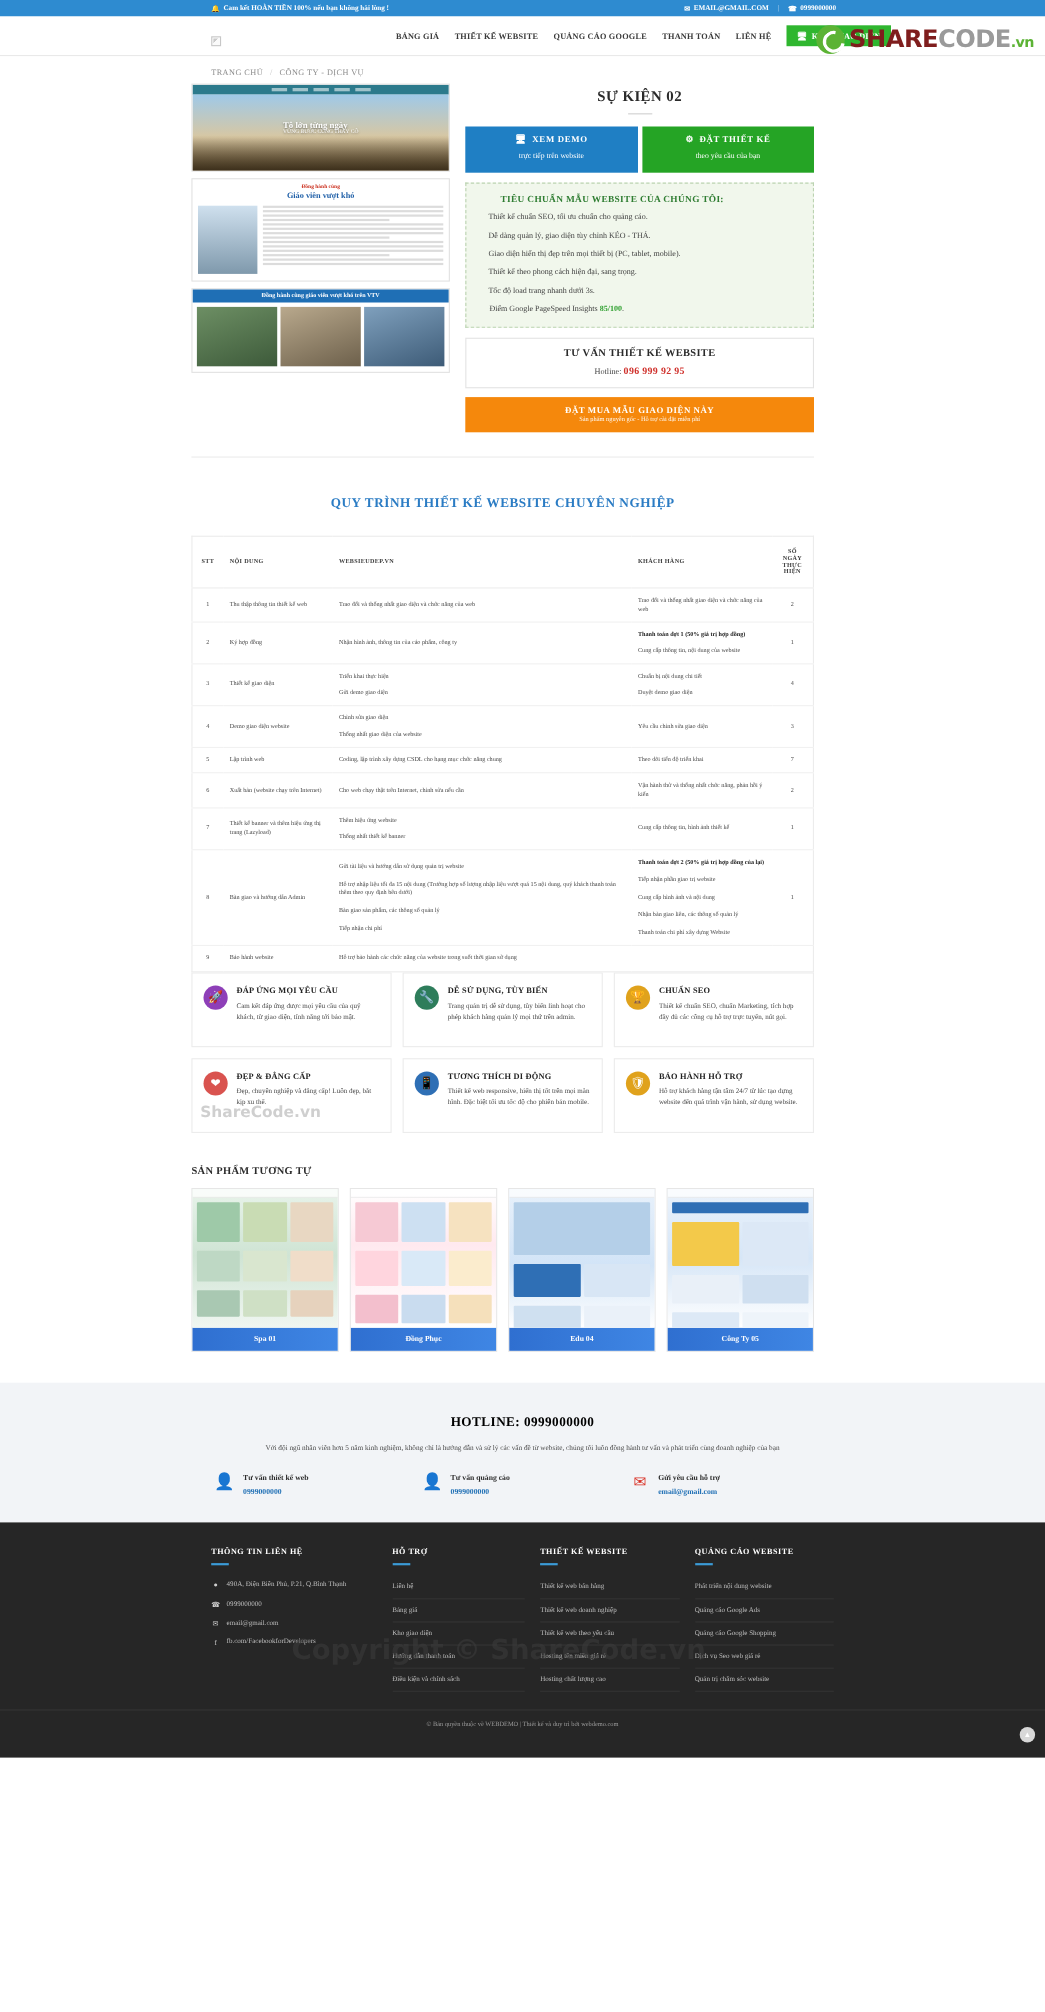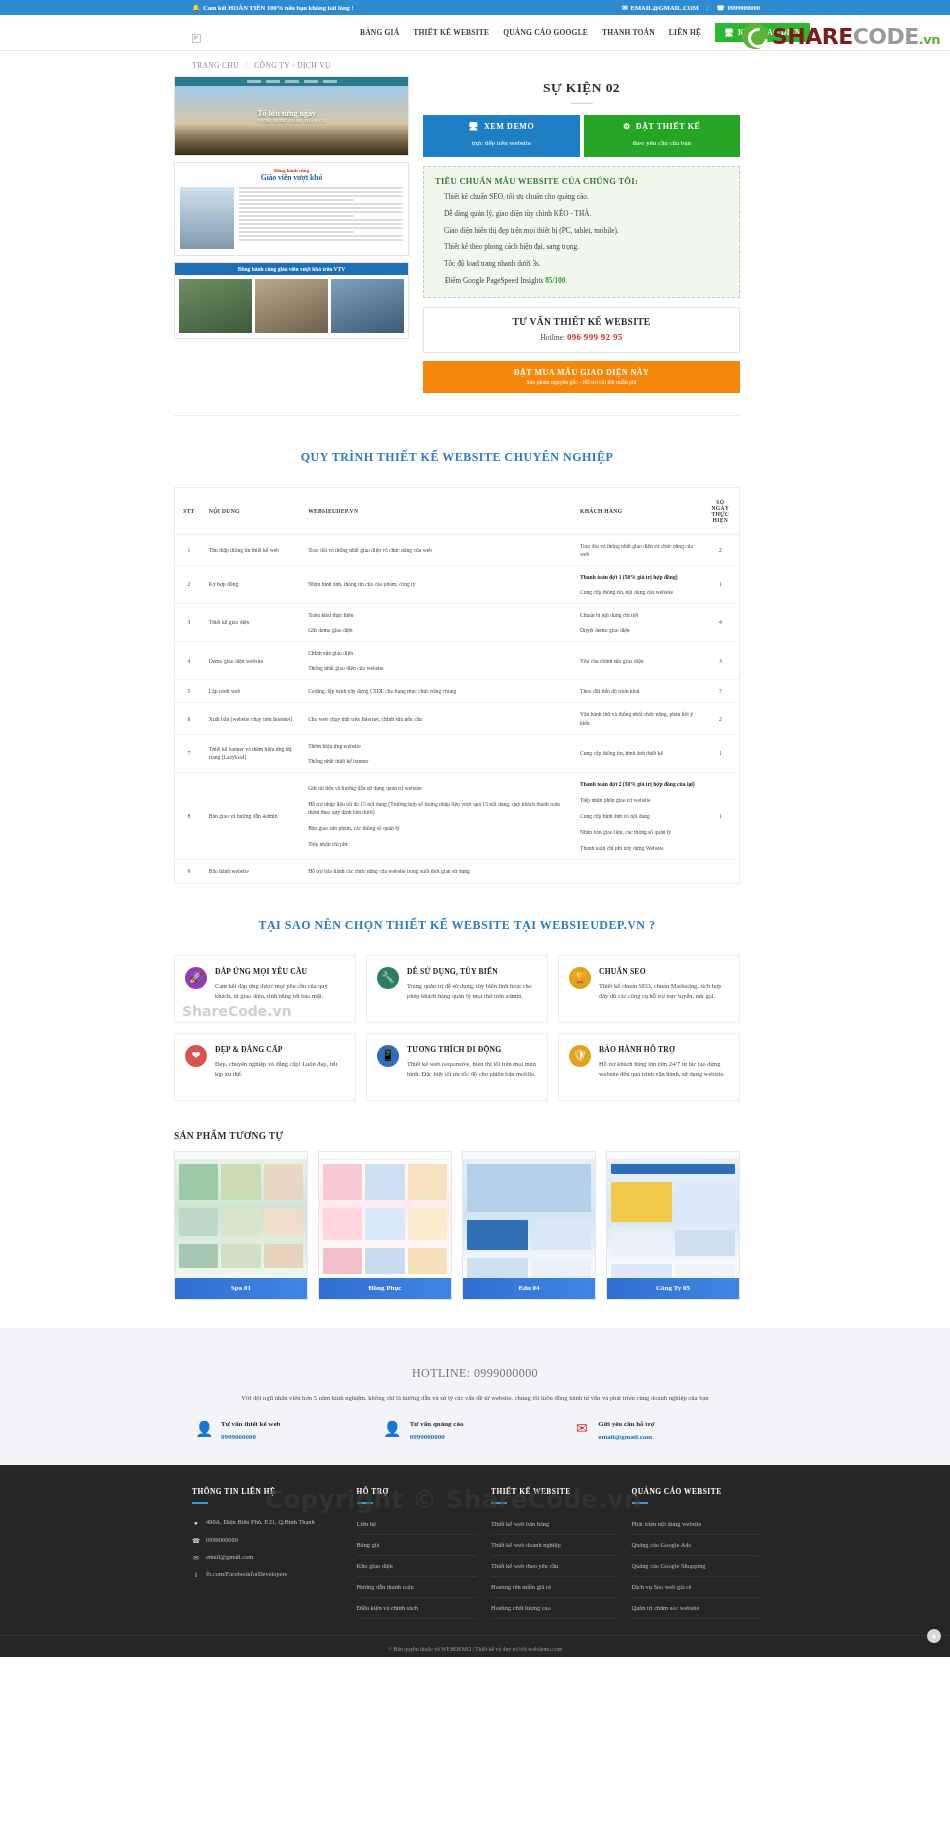"TIÊU CHUẨN MẪU WEBSITE CỦA" .standards h3 { margin-left: none -> 20px }
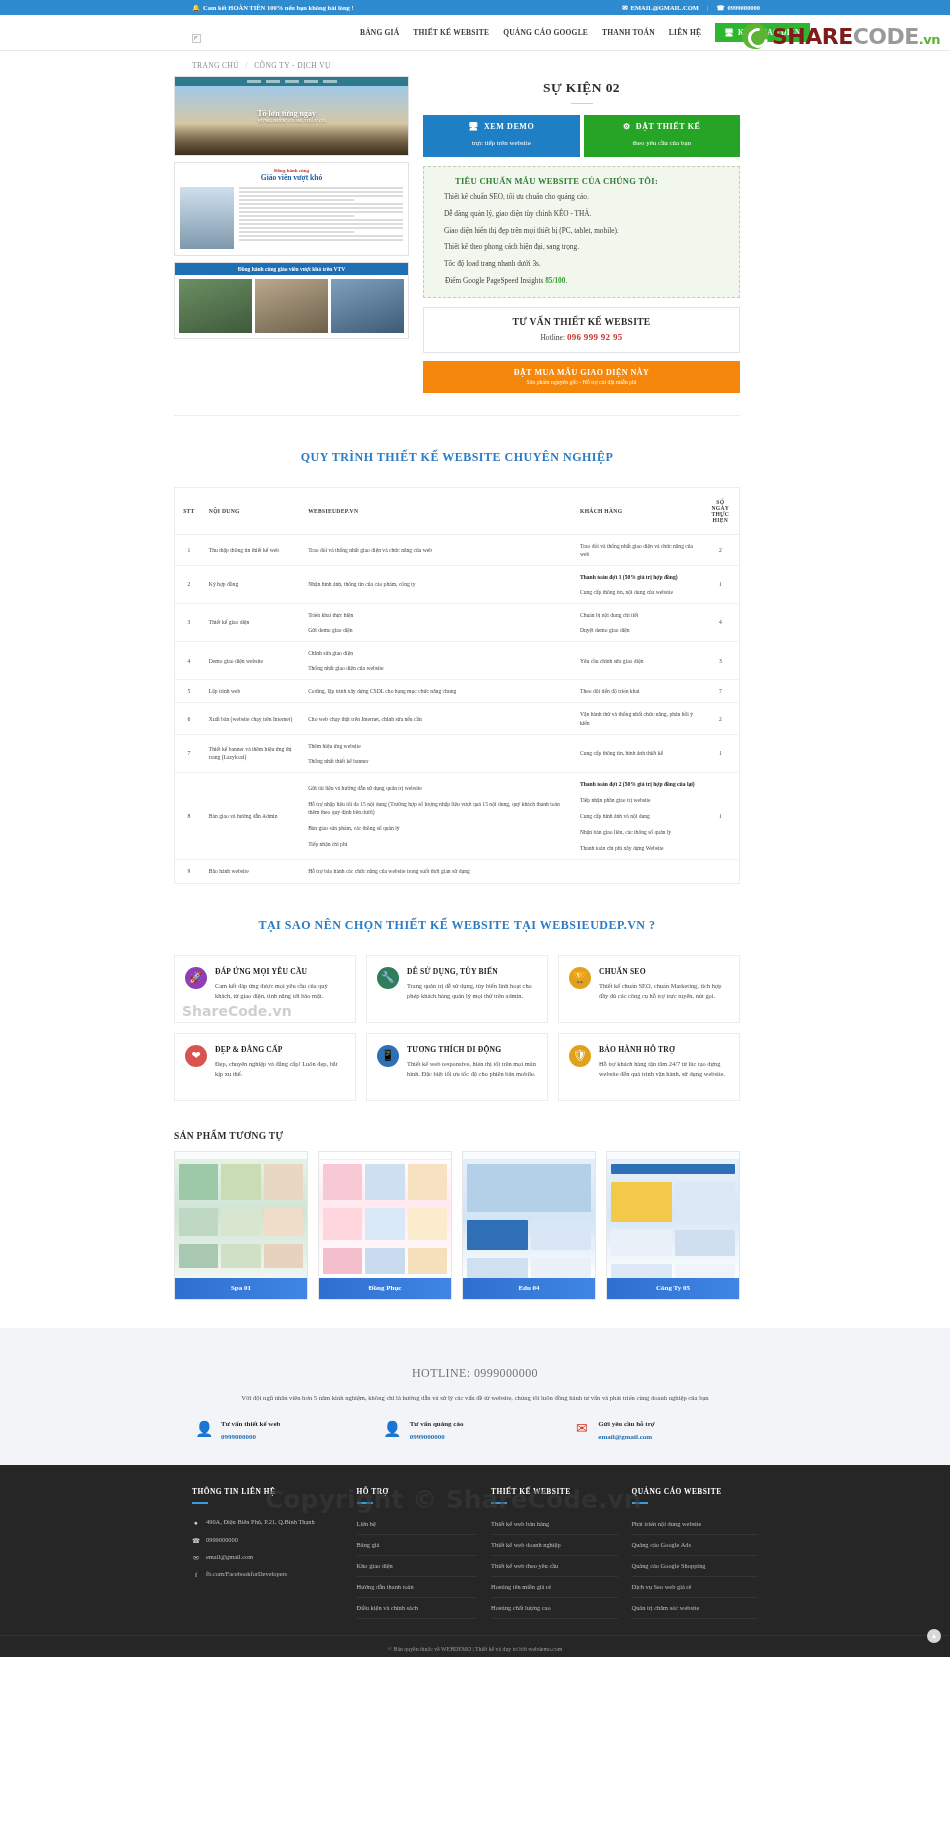"TẠI SAO NÊN CHỌN THIẾT" h2.sec-title { html: <h2>TẠI SAO NÊN CHỌN THIẾT KẾ WEBSITE TẠI WEBSIEUDEP.VN ?</h2> -> none }
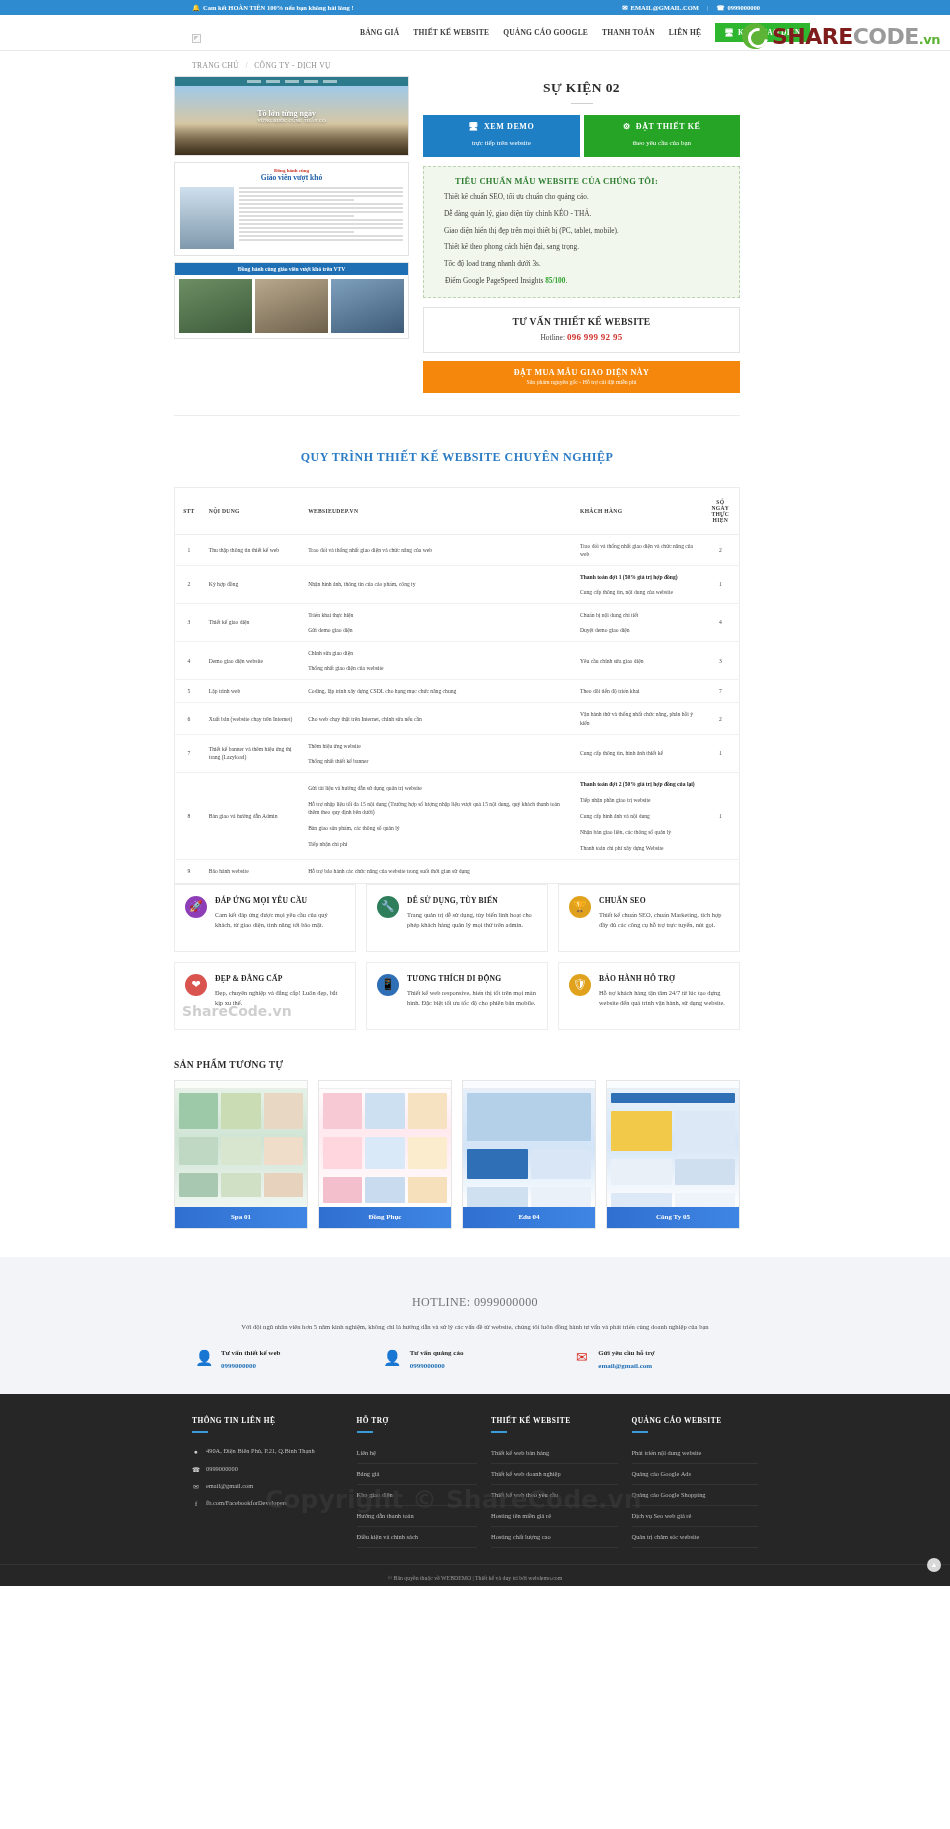"HOTLINE: 0999000000" .support .hot { color: #737373 -> #000000; font-weight: normal -> bold; margin-top: 20px -> 10px }
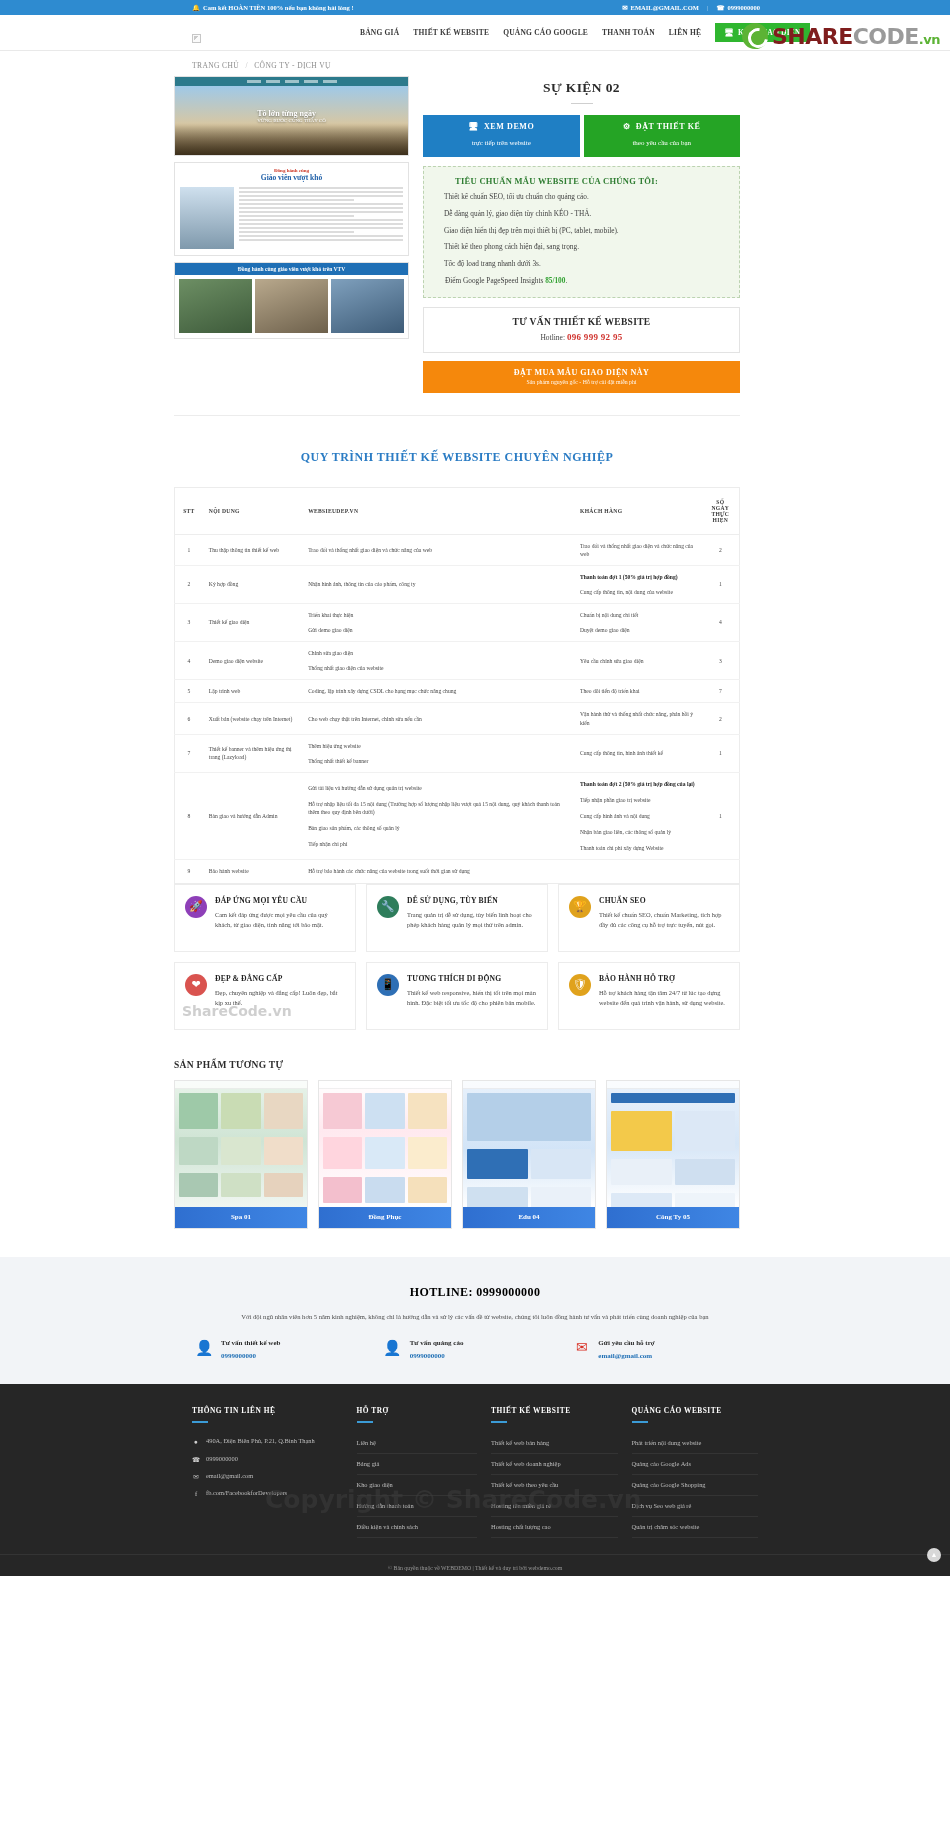"THÔNG TIN LIÊN HỆ" .footer { padding: 22px 0 5px -> 22px 0 27px }
